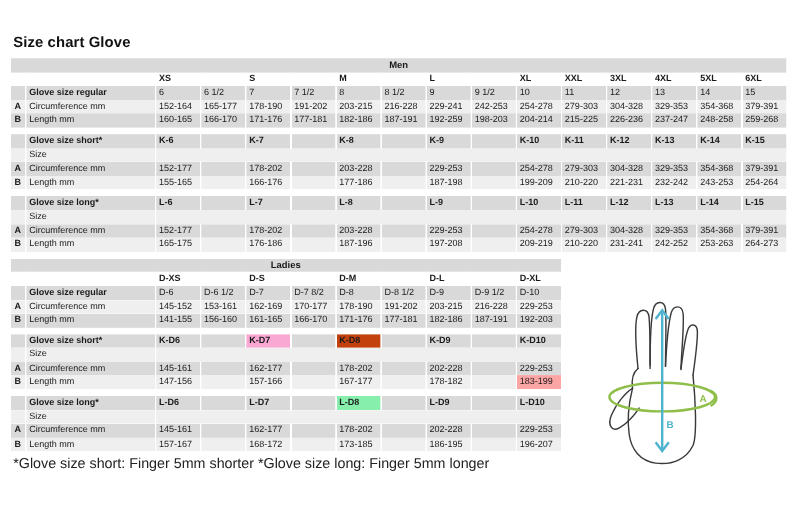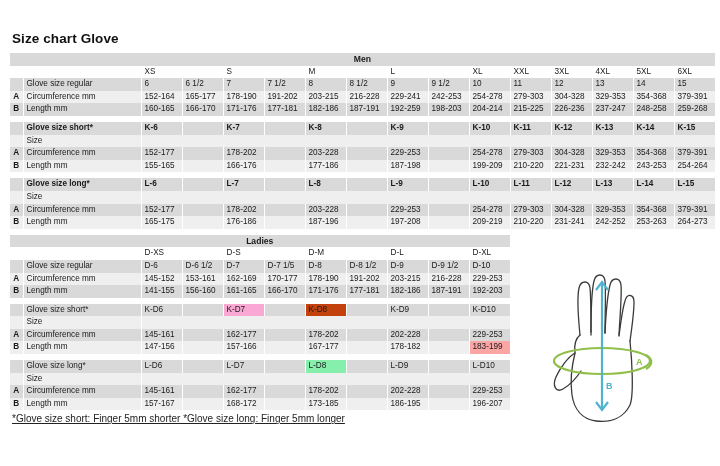"XS" .lbl { font-weight: normal -> bold }
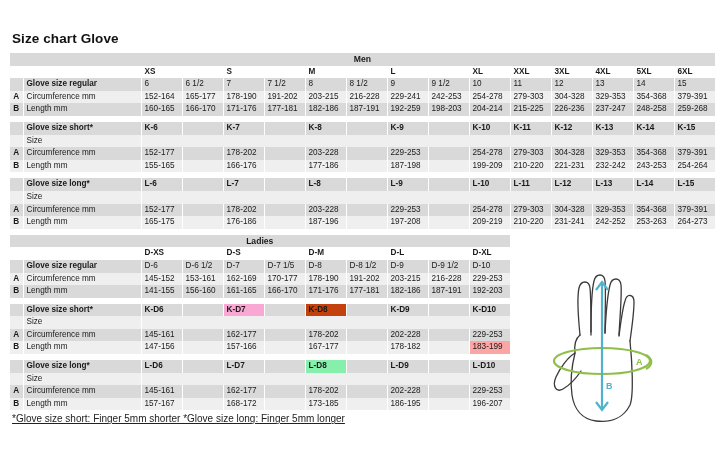"D-7 1/5" td.datacell { text: 1/5 -> 8/2 }
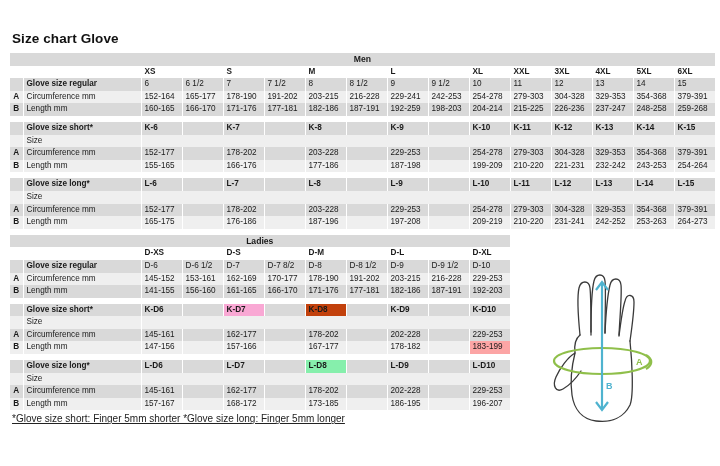"*Glove size short: Finger 5mm" .note { font-size: 10px -> 13px; text-decoration: underline -> none }
